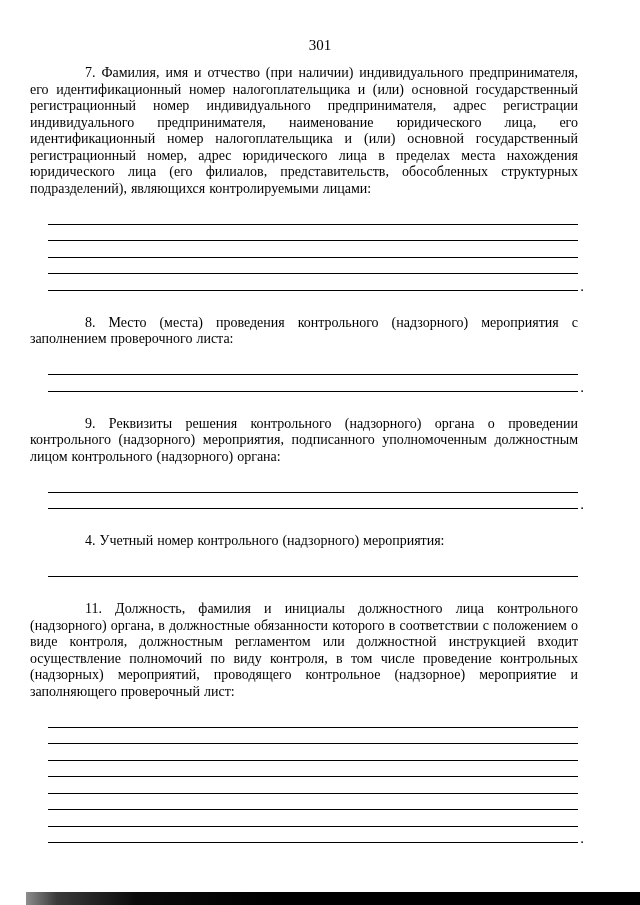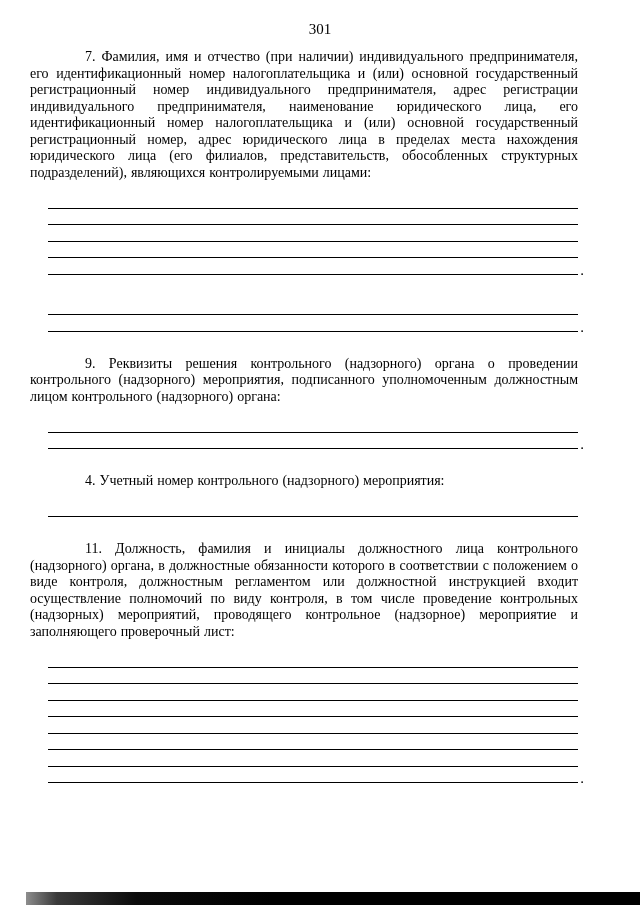"301" .page-number { padding-top: 21px -> 37px }
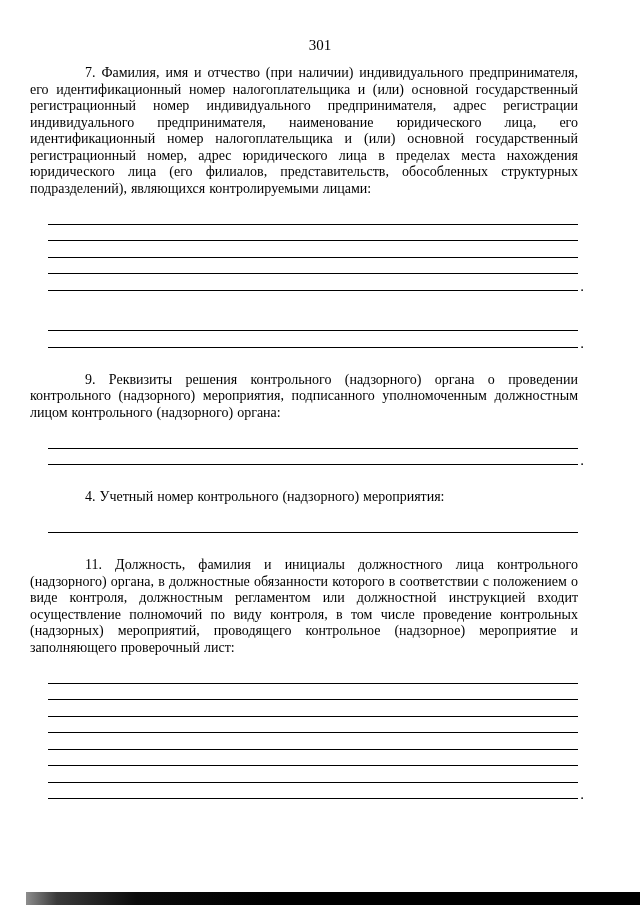"8. Место (места) проведения контрольного" p.para { html: none -> <p>8. Место (места) проведения контрольного (надзорного) мероприятия с заполнением проверочного листа:</p> }
